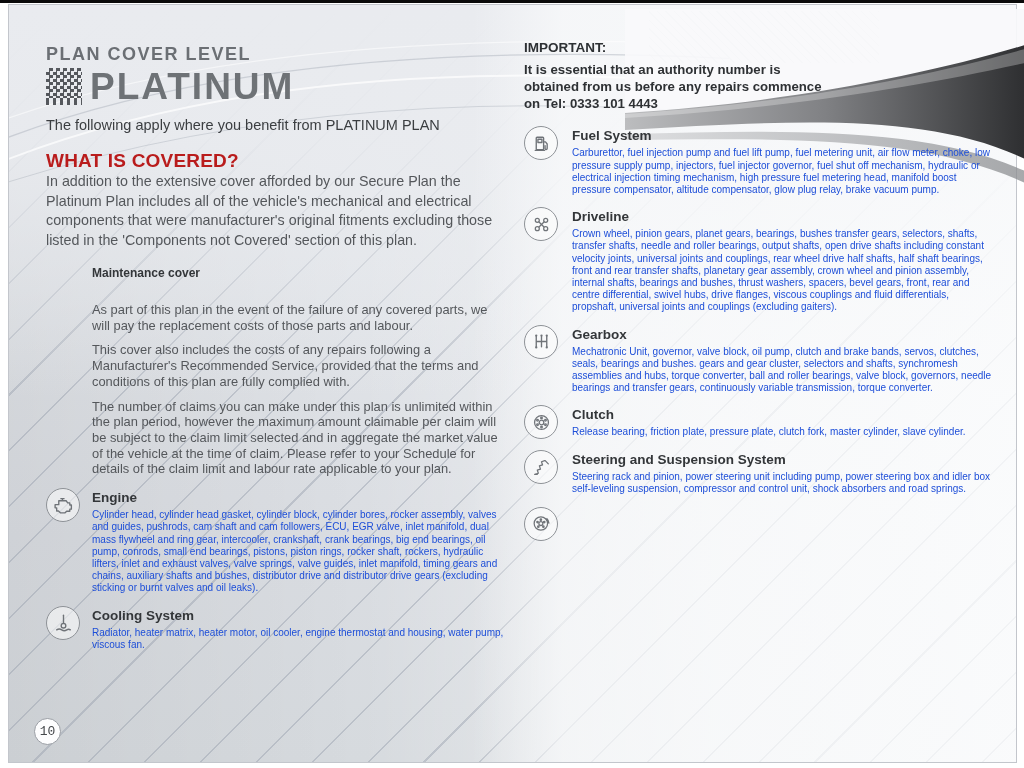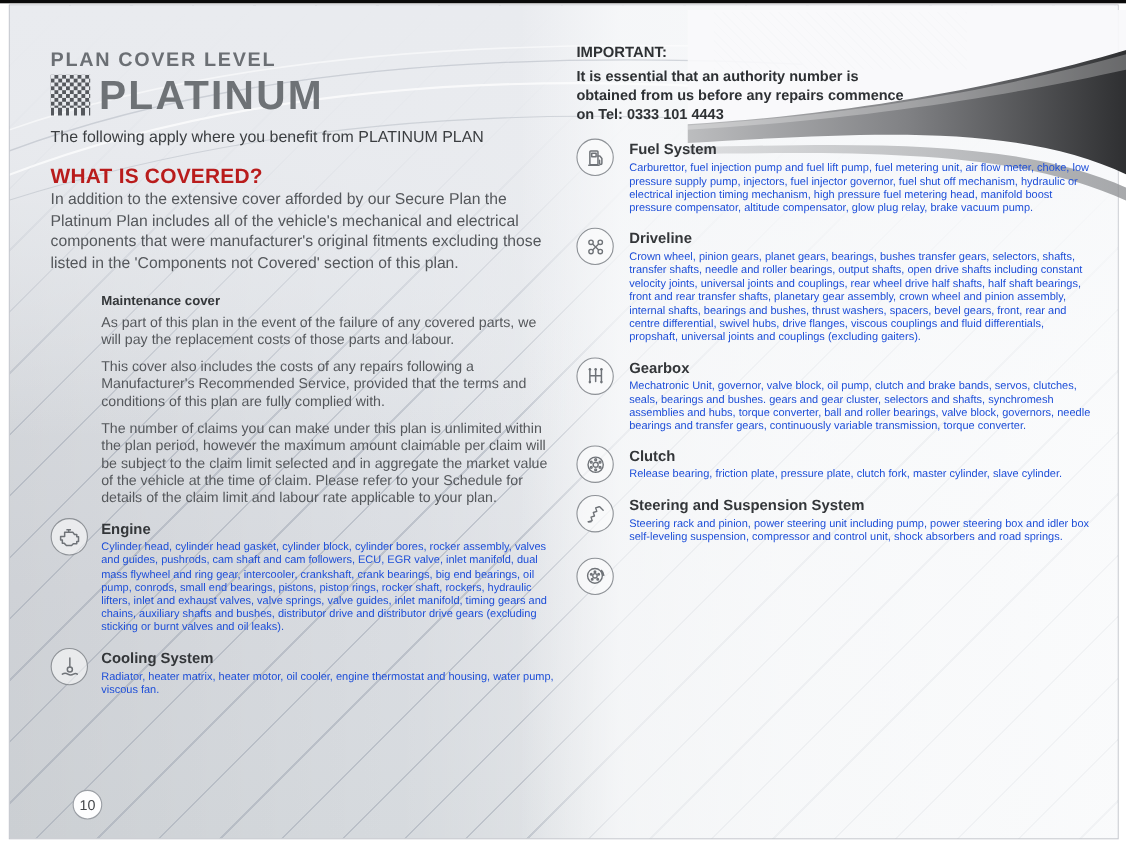"As part of this plan" .indent-block .body-text { margin-top: 5px -> 22px }
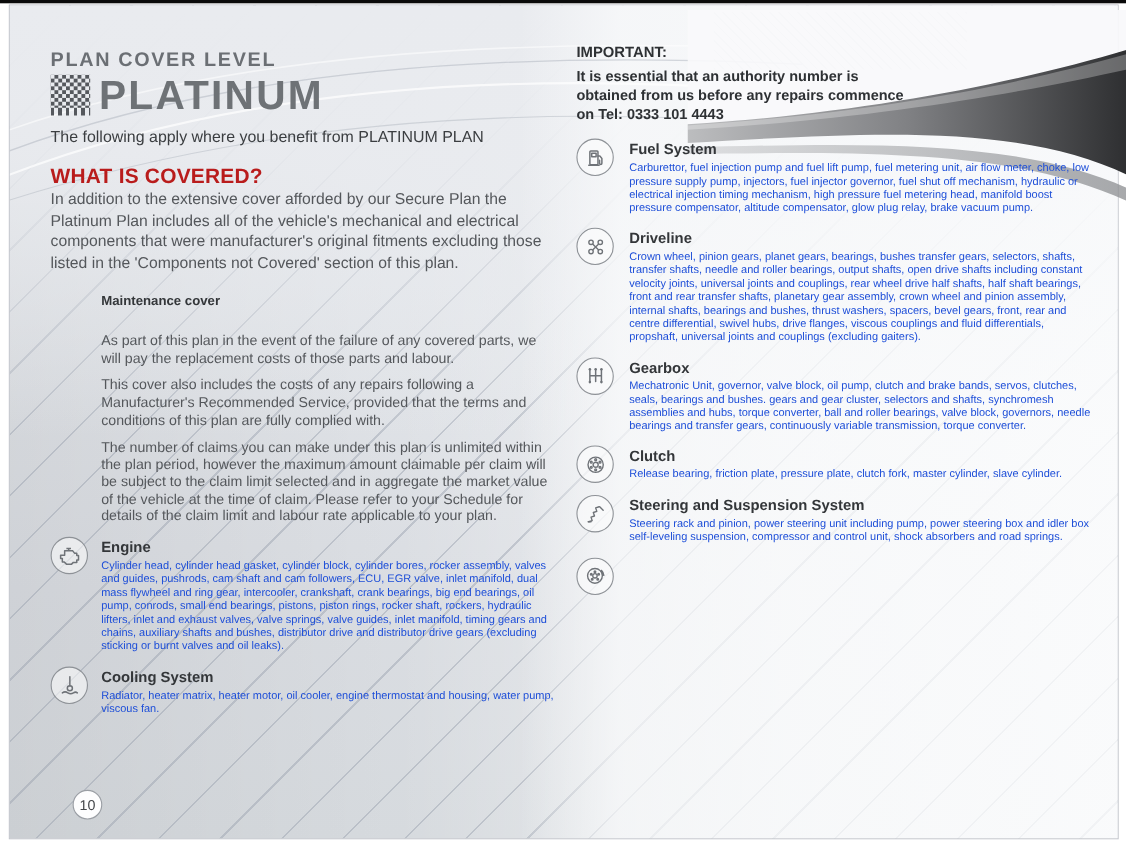"10" .page-num { font-family: none -> Liberation Mono, monospace; left: 66px -> 34px }
